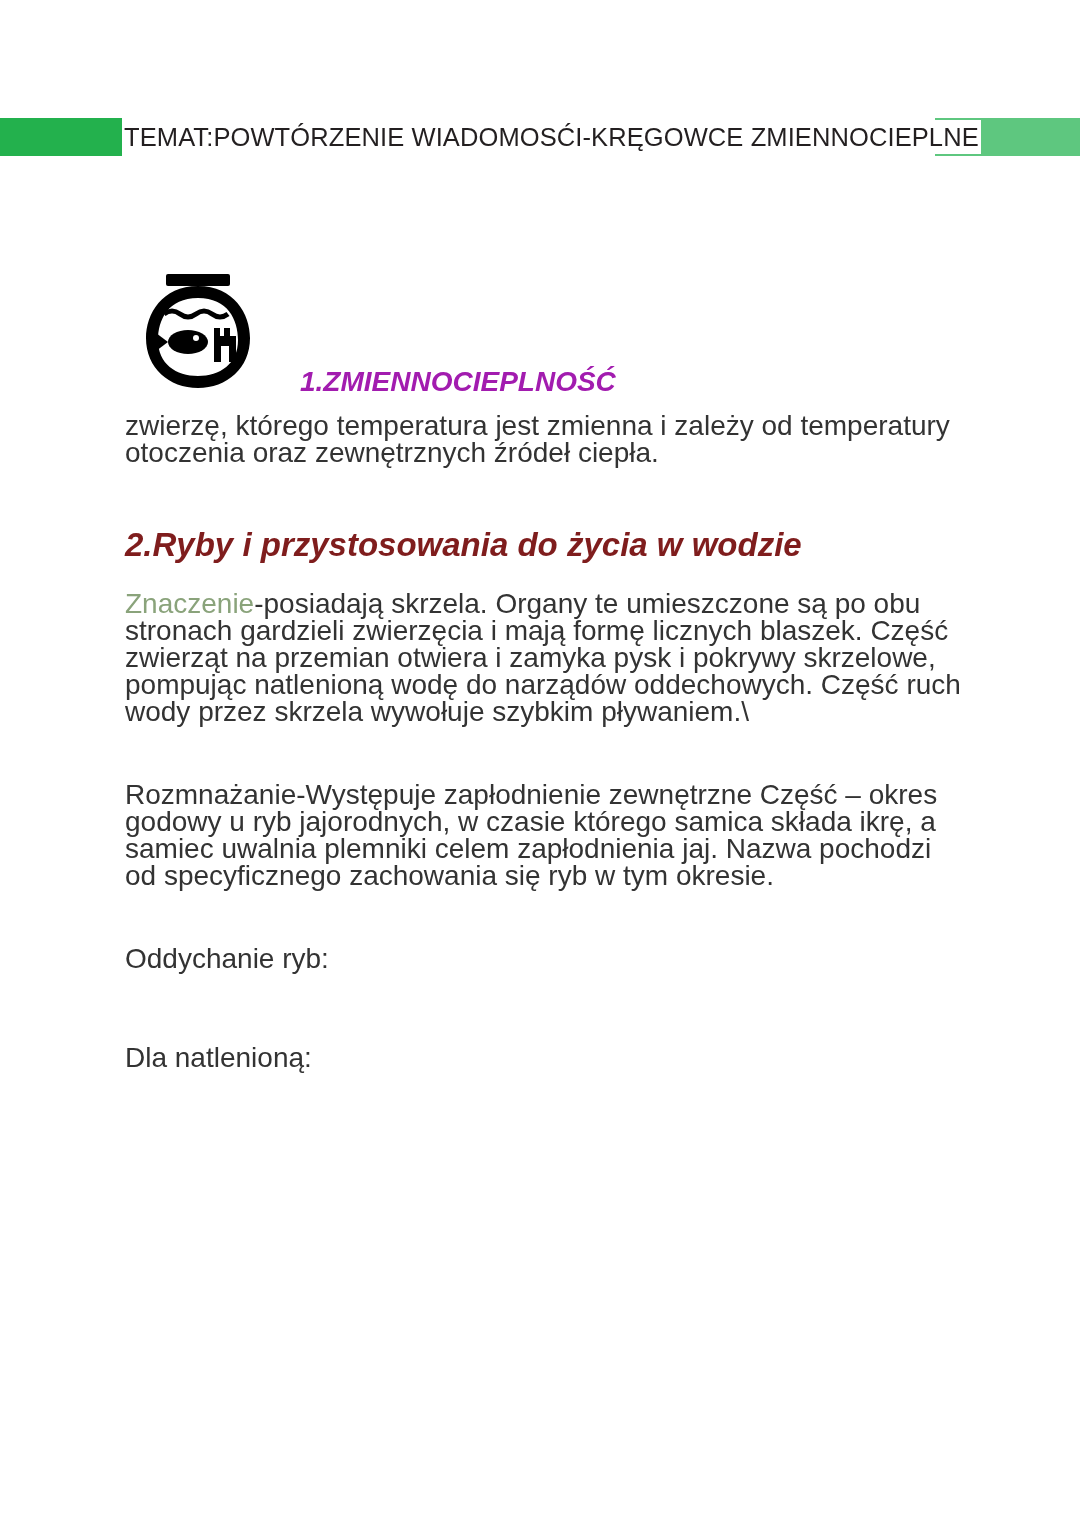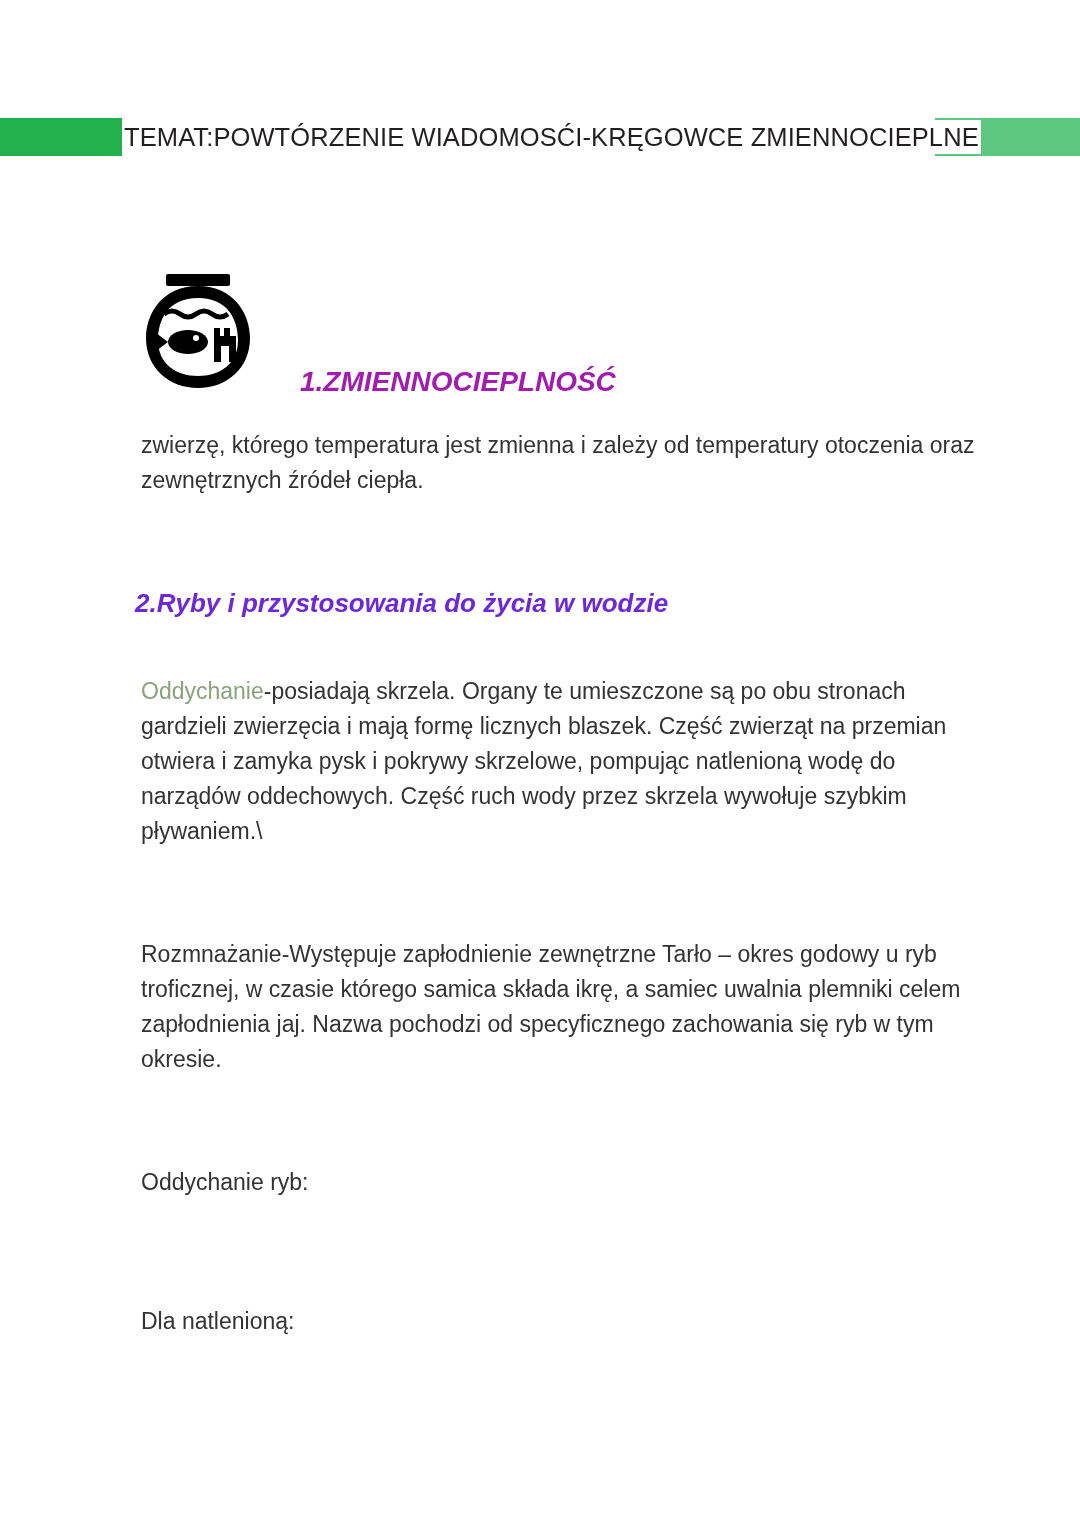"zwierzę, którego temperatura jest" p.para { font-size: 23px -> 28px; line-height: 35px -> 27px; margin: 16px -> 0 }
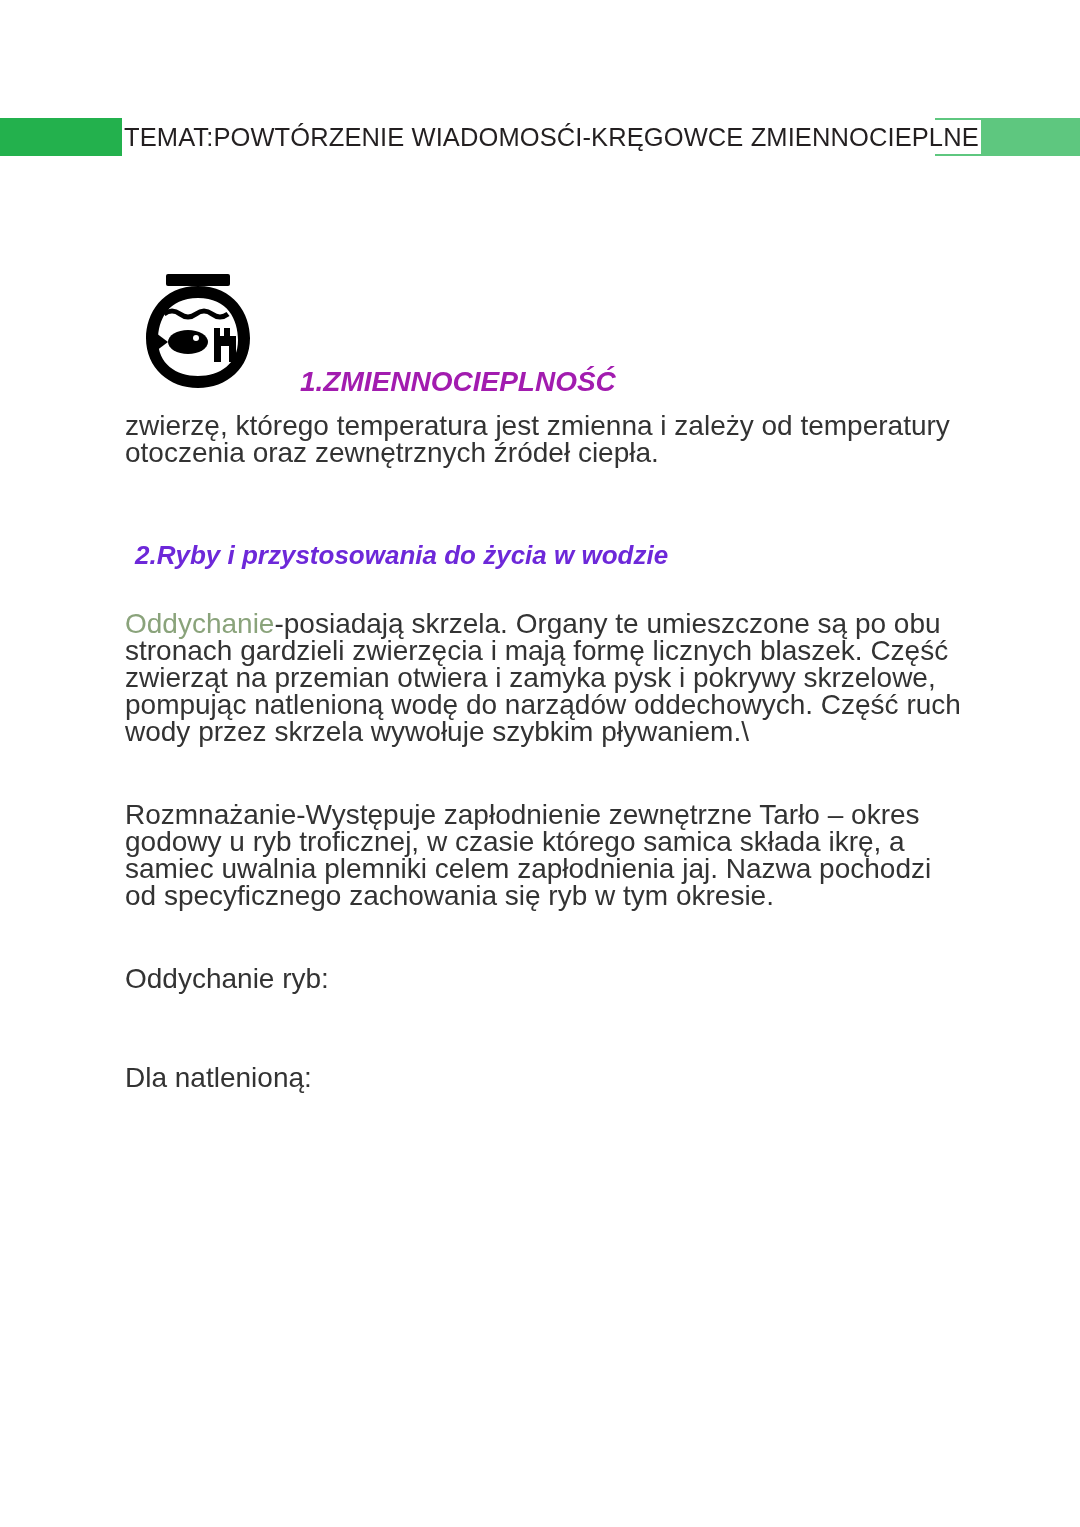"2.Ryby i przystosowania do życia" h2.head2 { color: #6d28d9 -> #7f1d1d; font-size: 26px -> 33px; margin: 10px -> 0 }
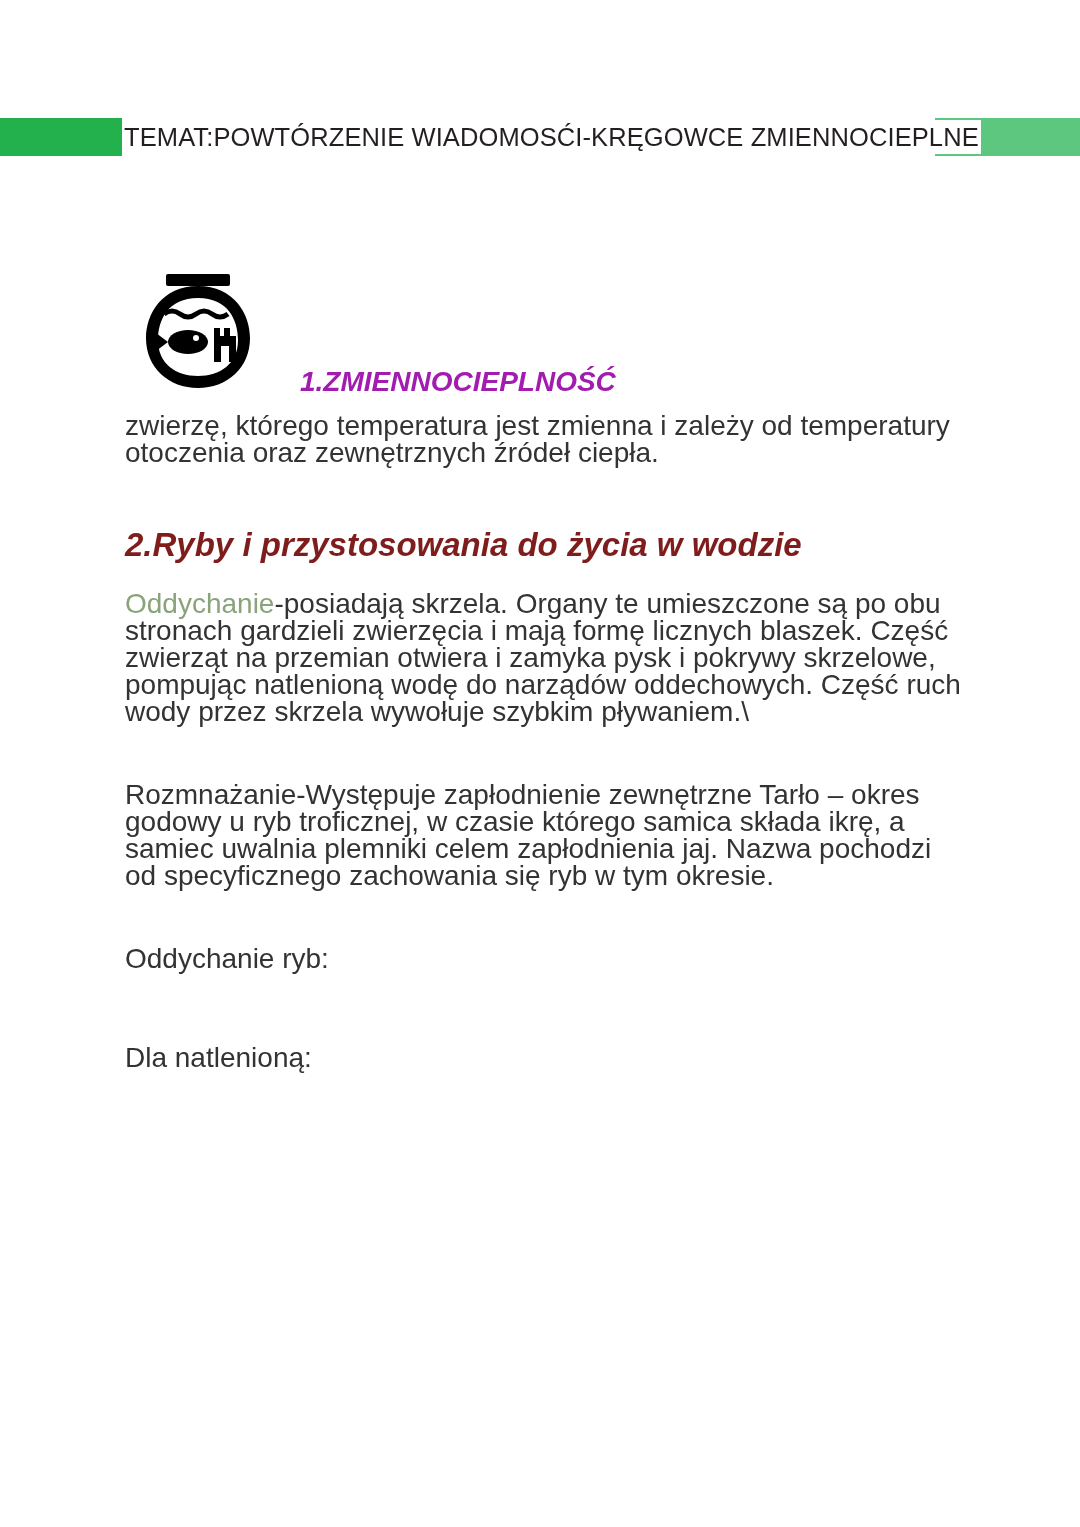"Oddychanie" span.kw-green { text: Oddychanie -> Znaczenie }
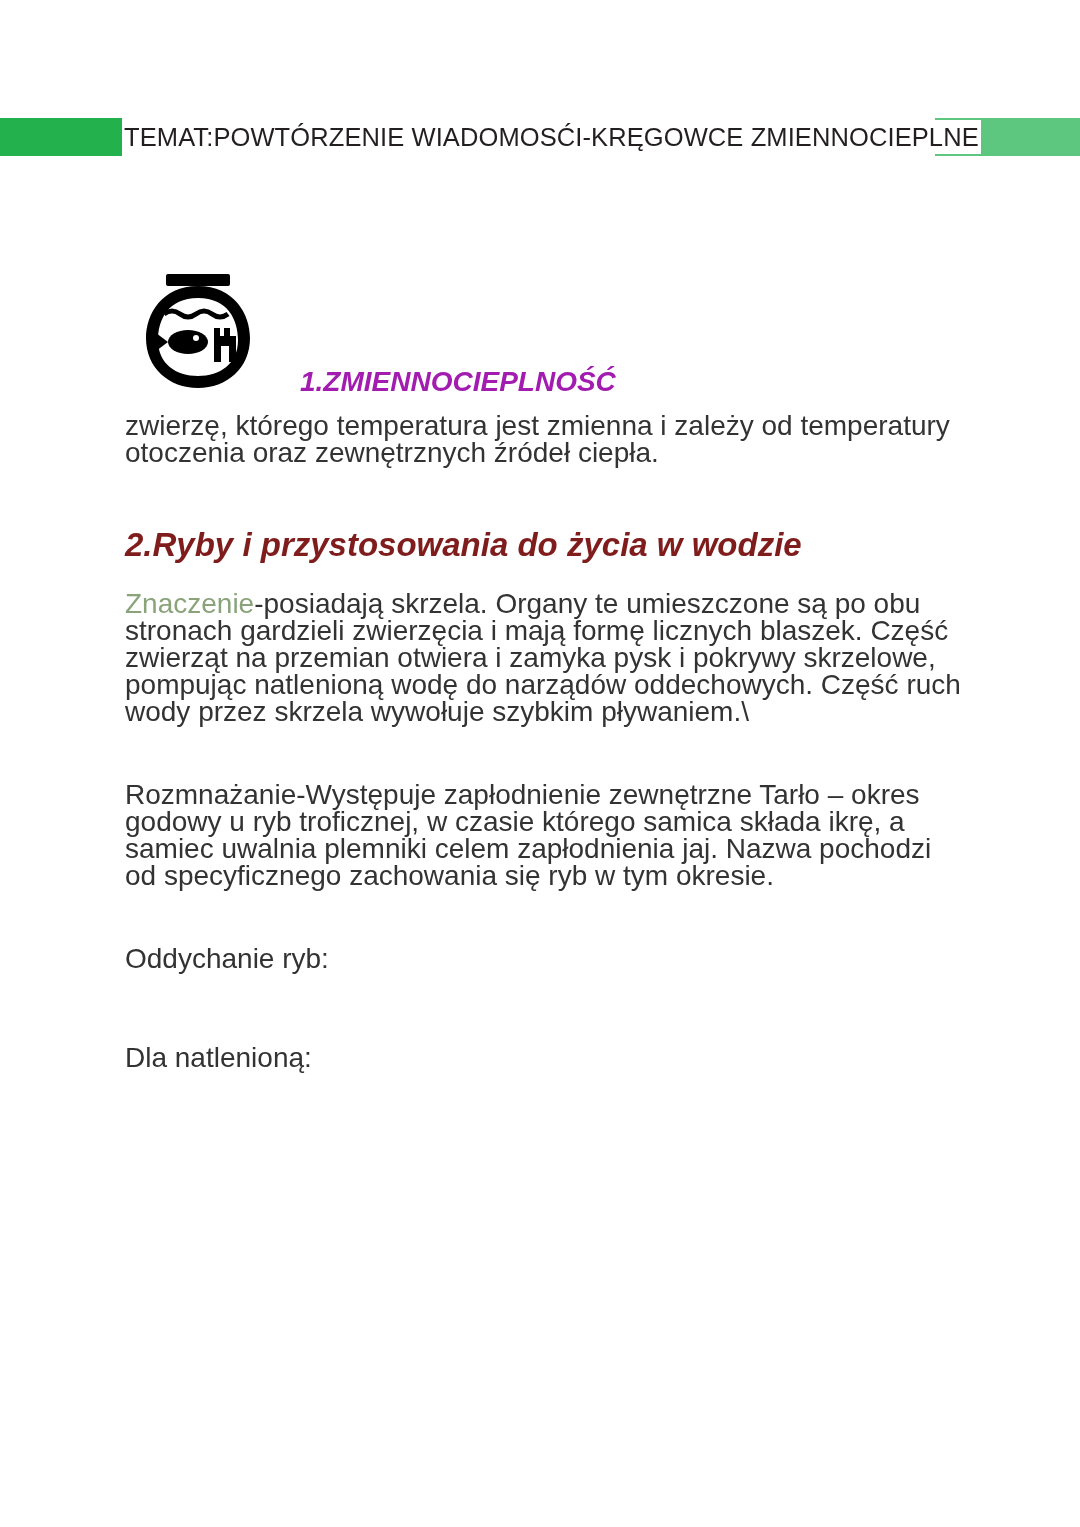"Rozmnażanie-Występuje zapłodnienie" p.para { text: Tarło – okres godowy u ryb troficznej -> Część – okres godowy u ryb jajorodnych }
